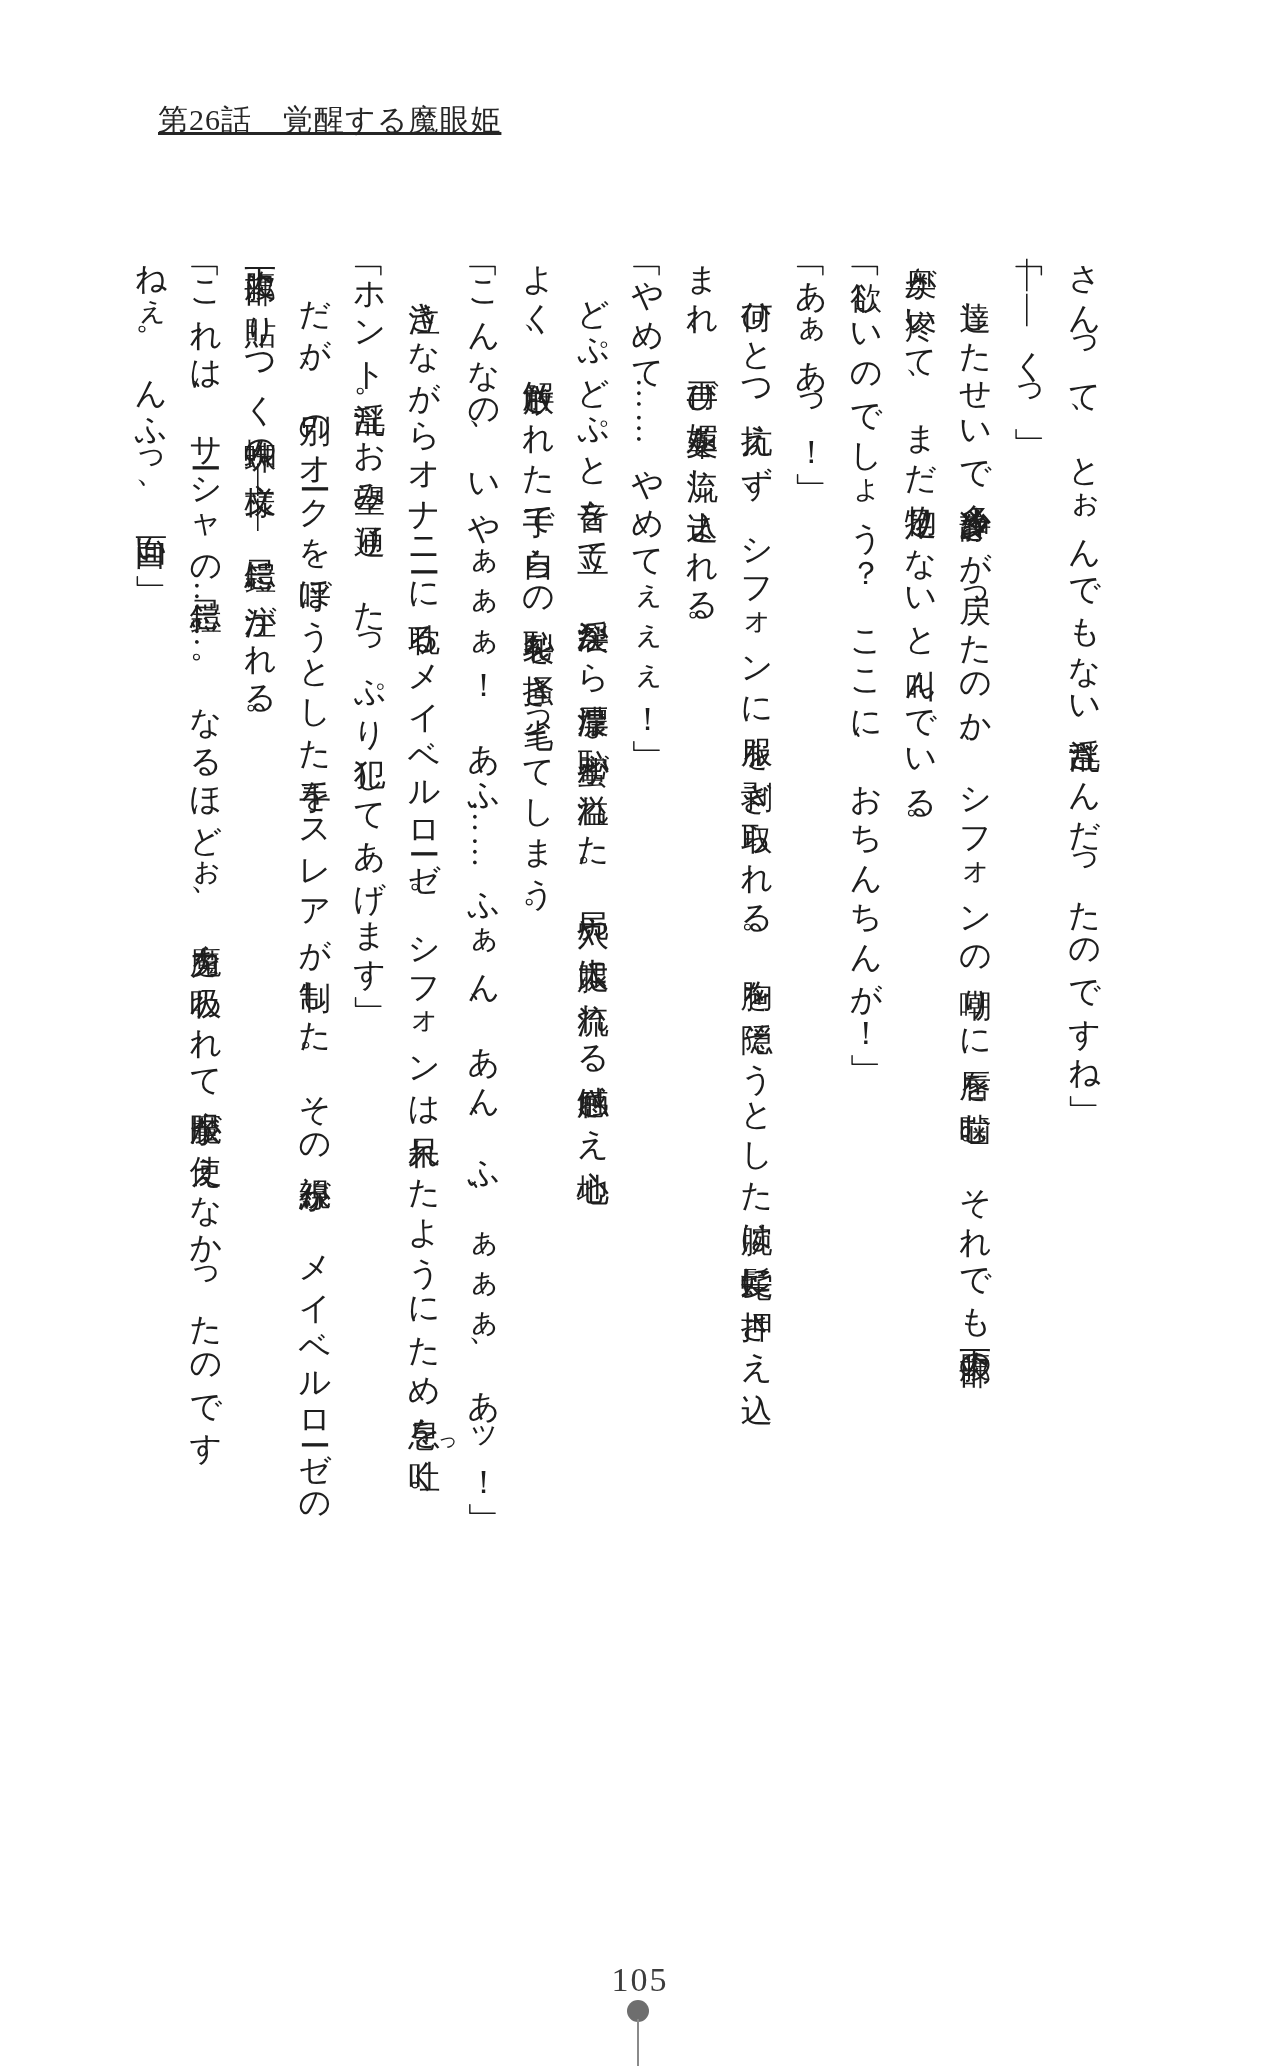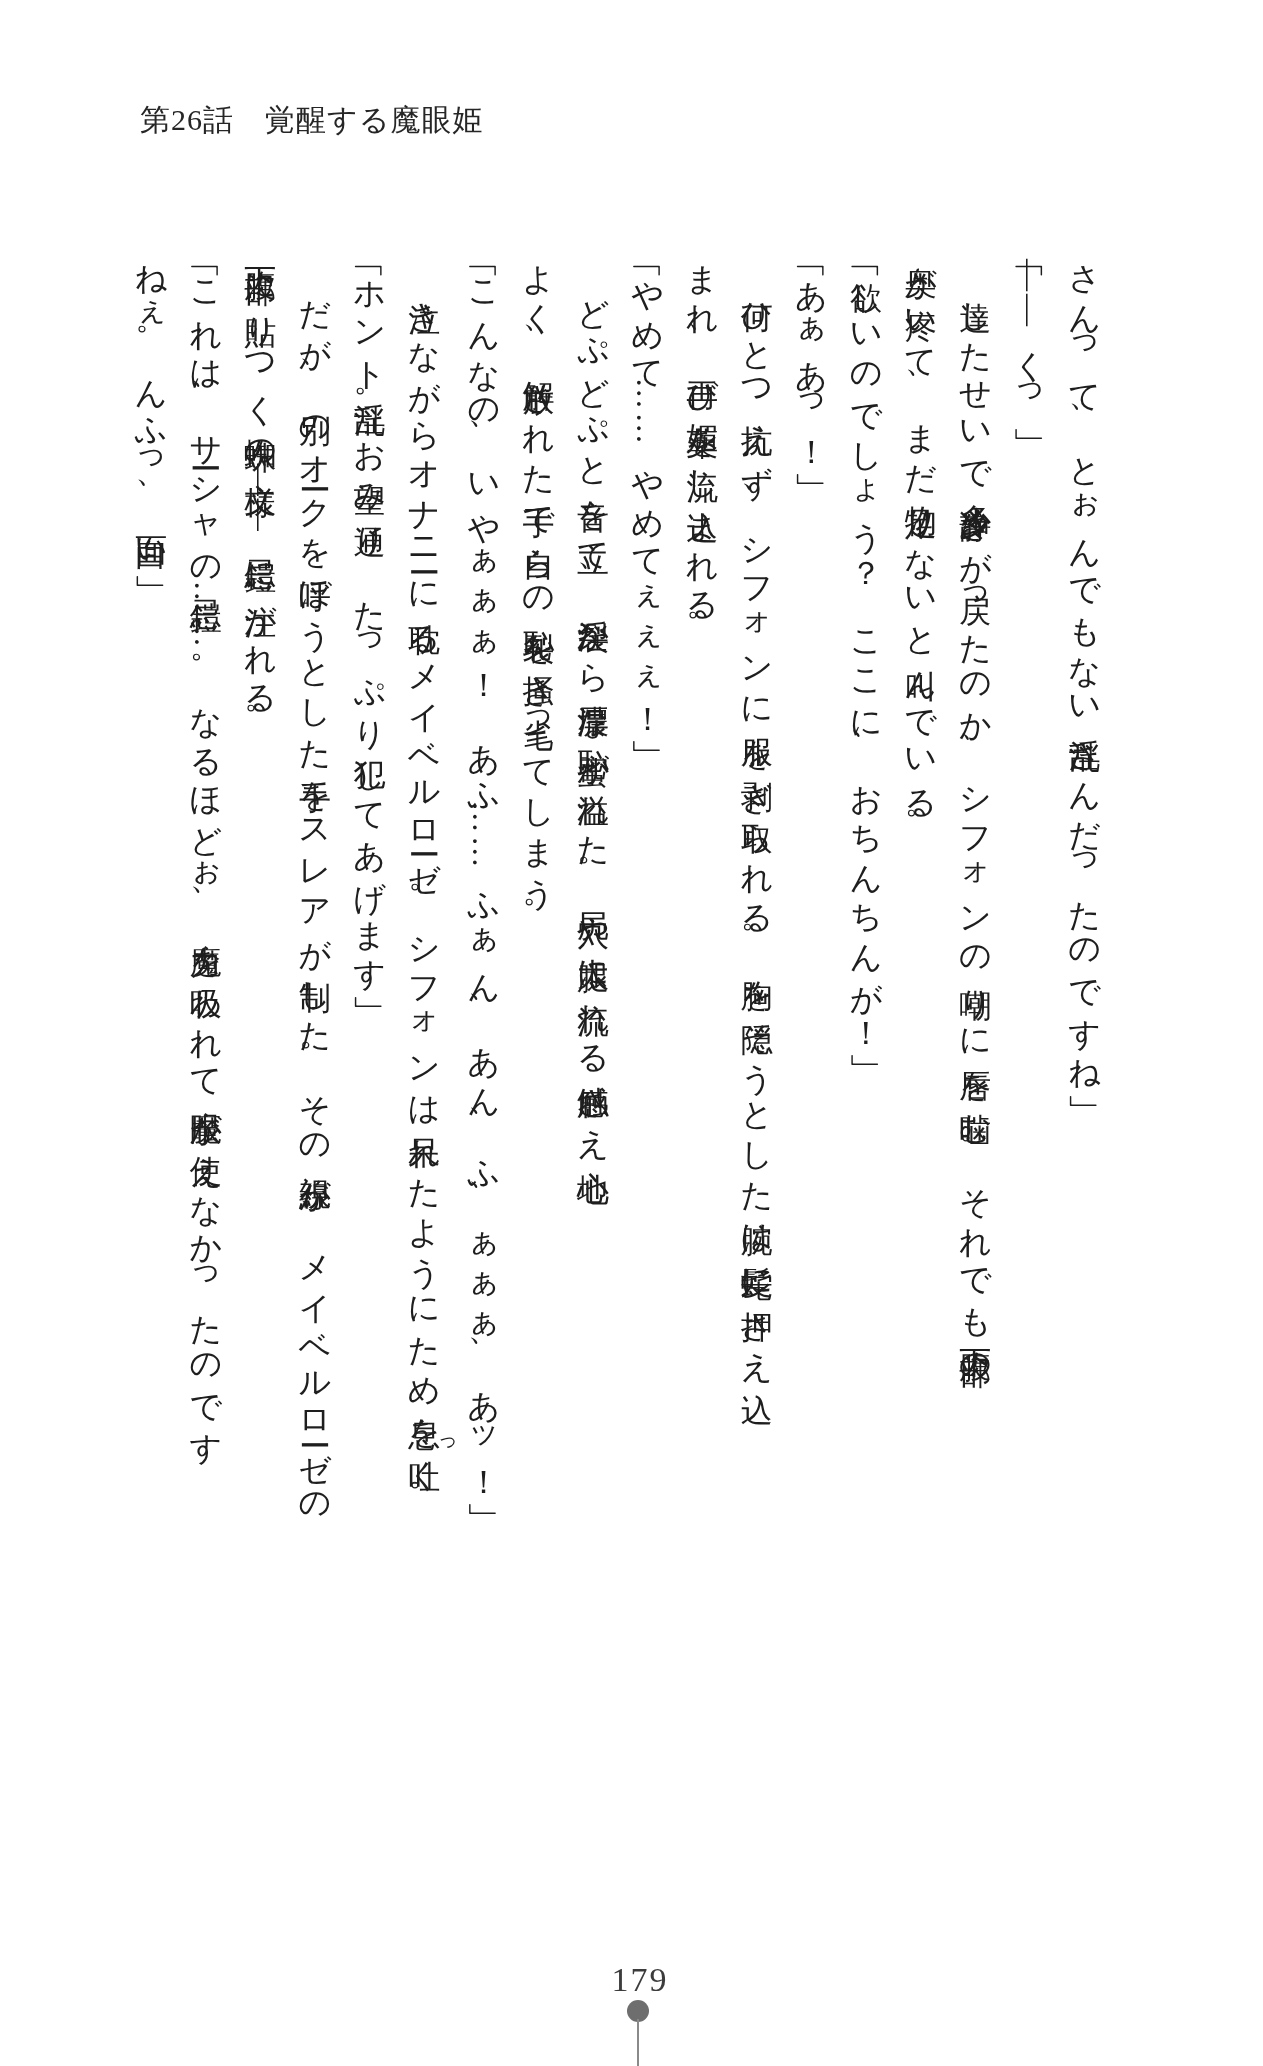"第26話 覚醒する魔眼姫" .chapter-header { left: 140px -> 158px; text-decoration: none -> underline }
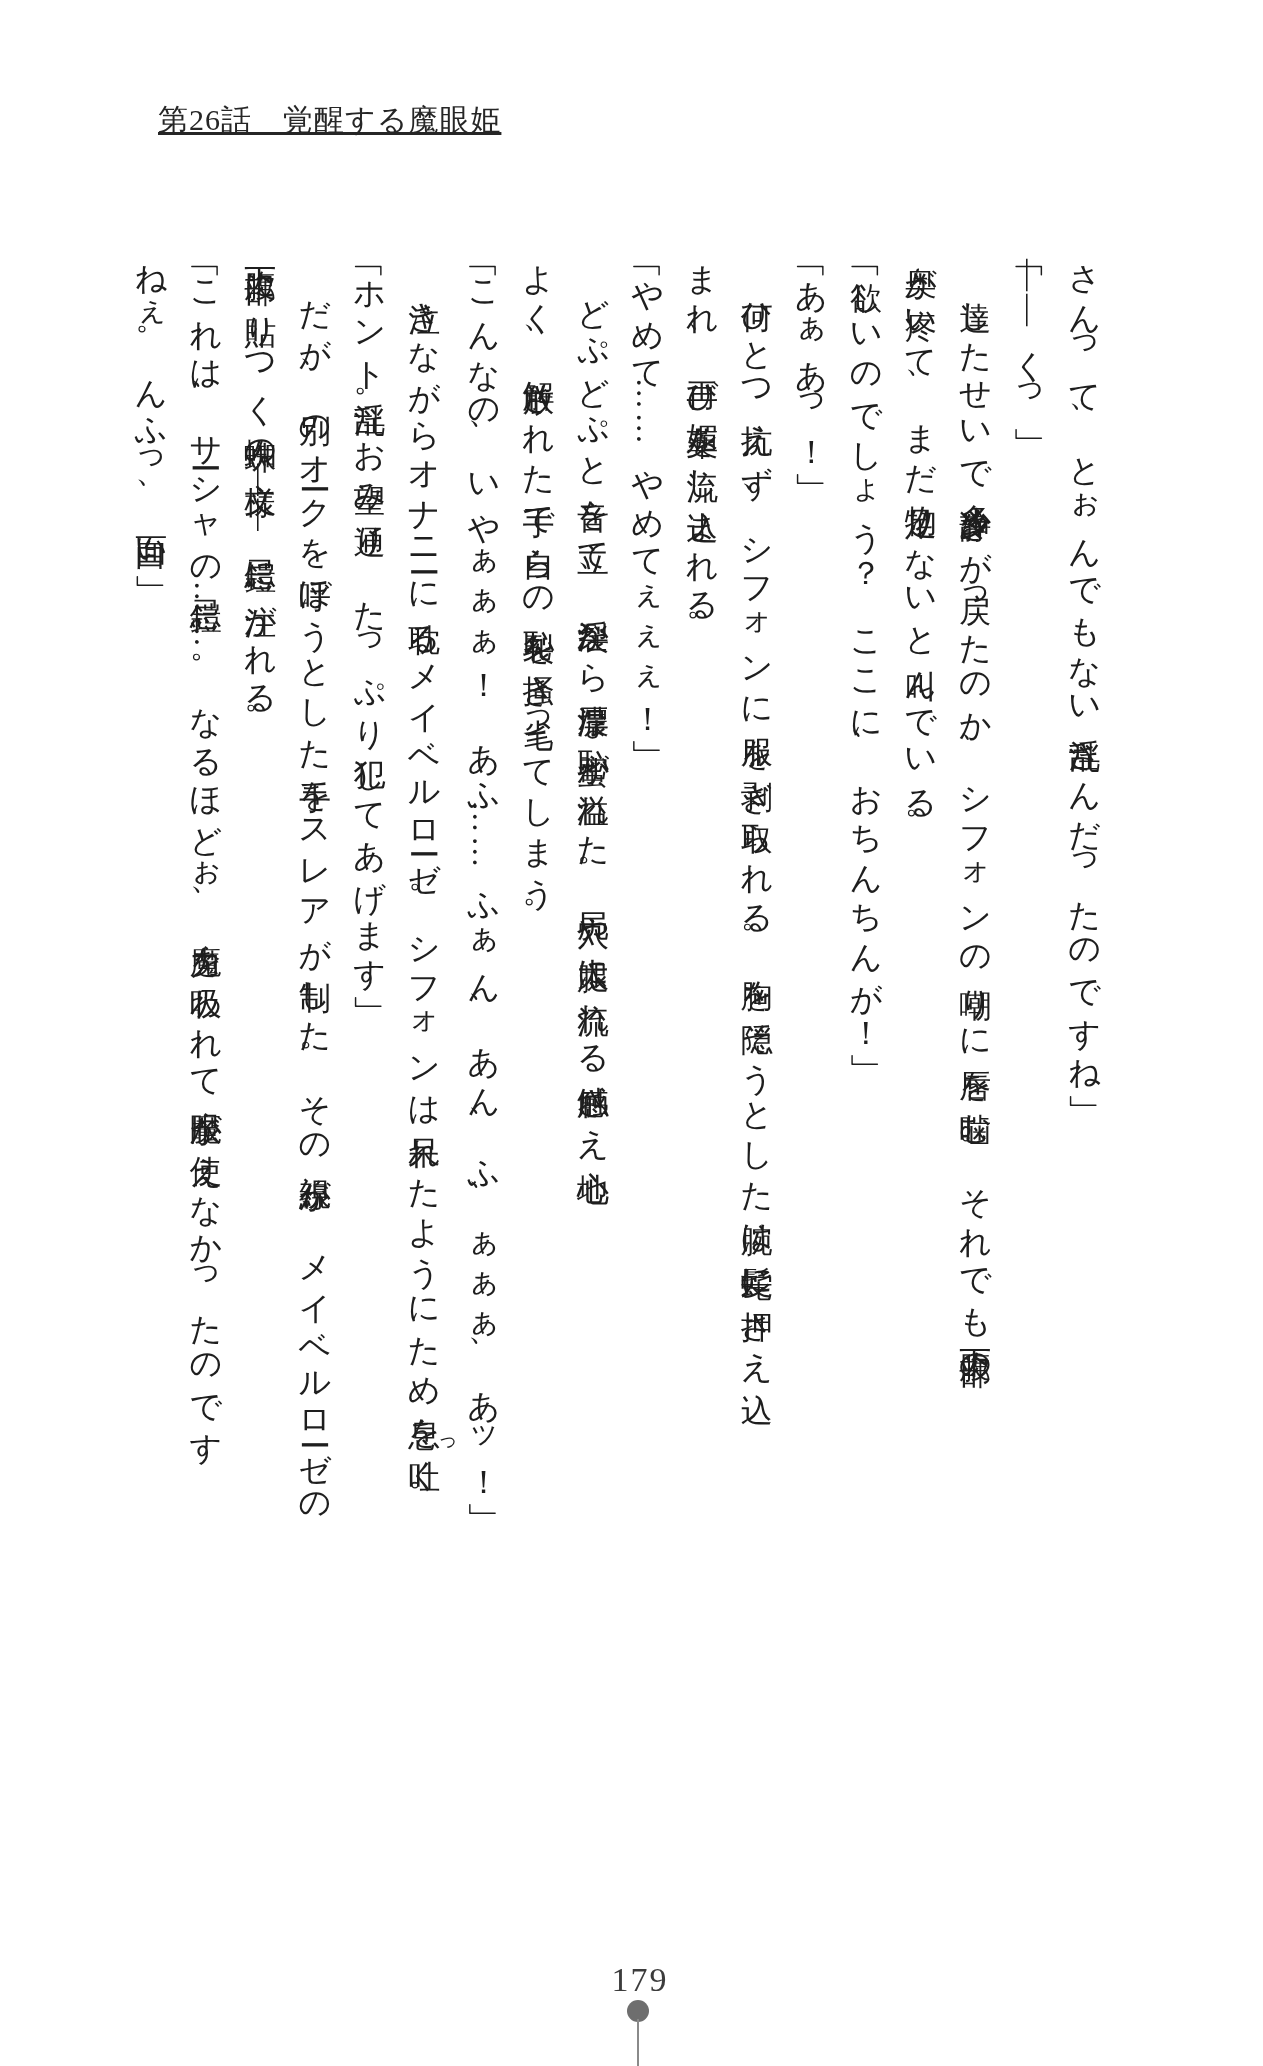"179" div.page-number { text: 179 -> 105 }
